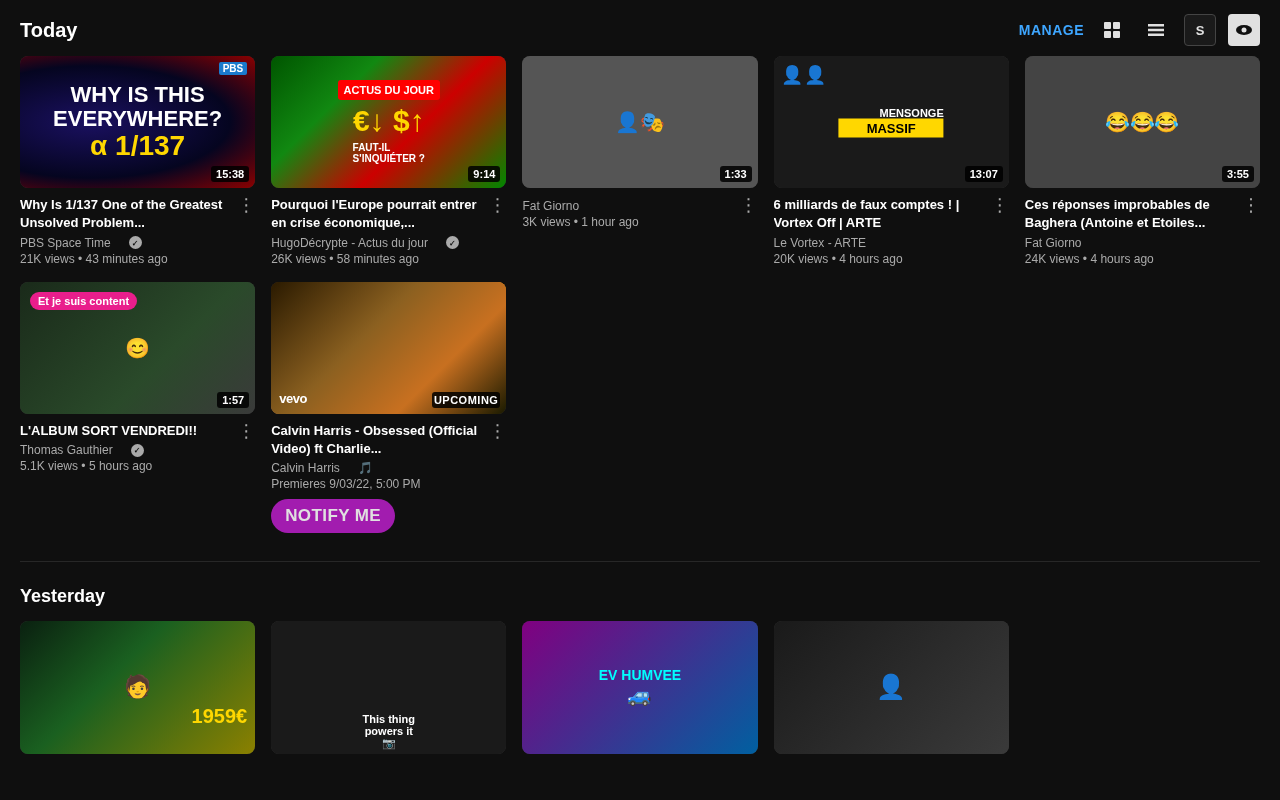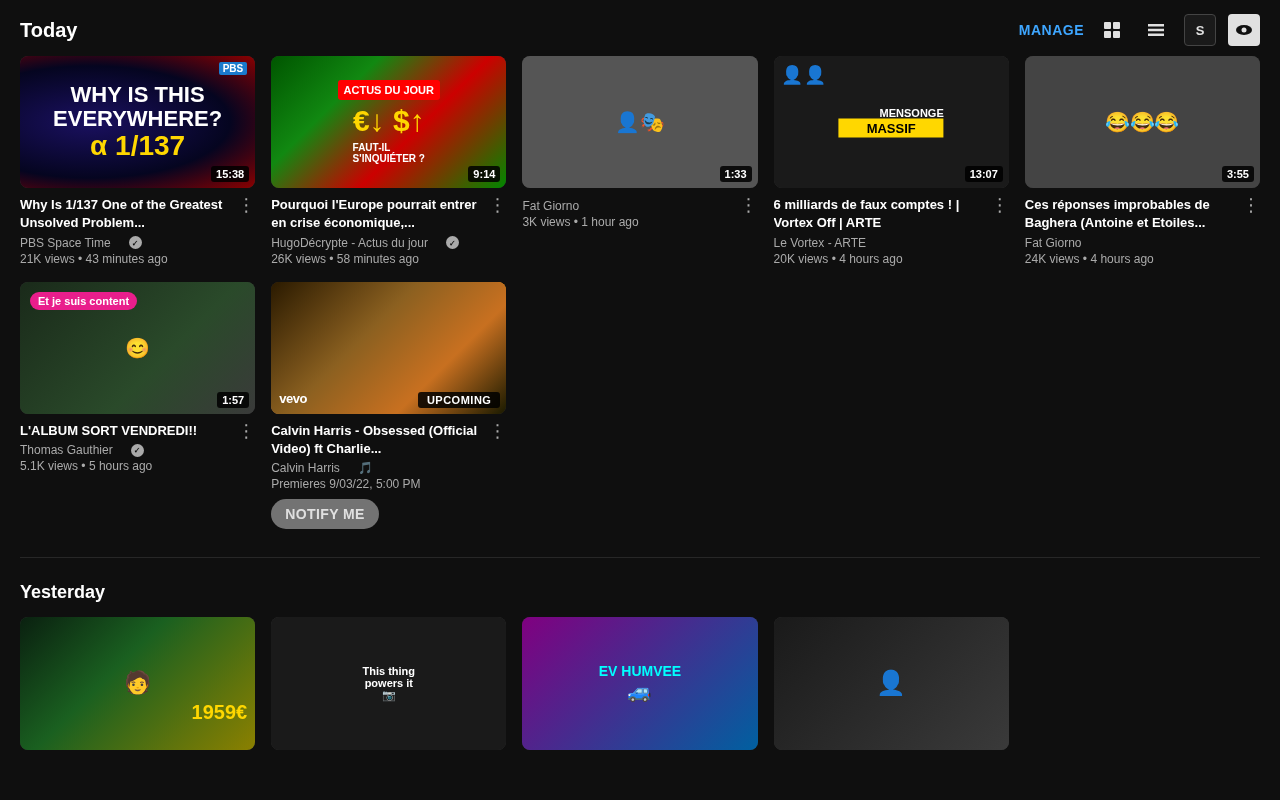"UPCOMING" .upcoming-badge { padding: 2px 9px -> 2px 2px }
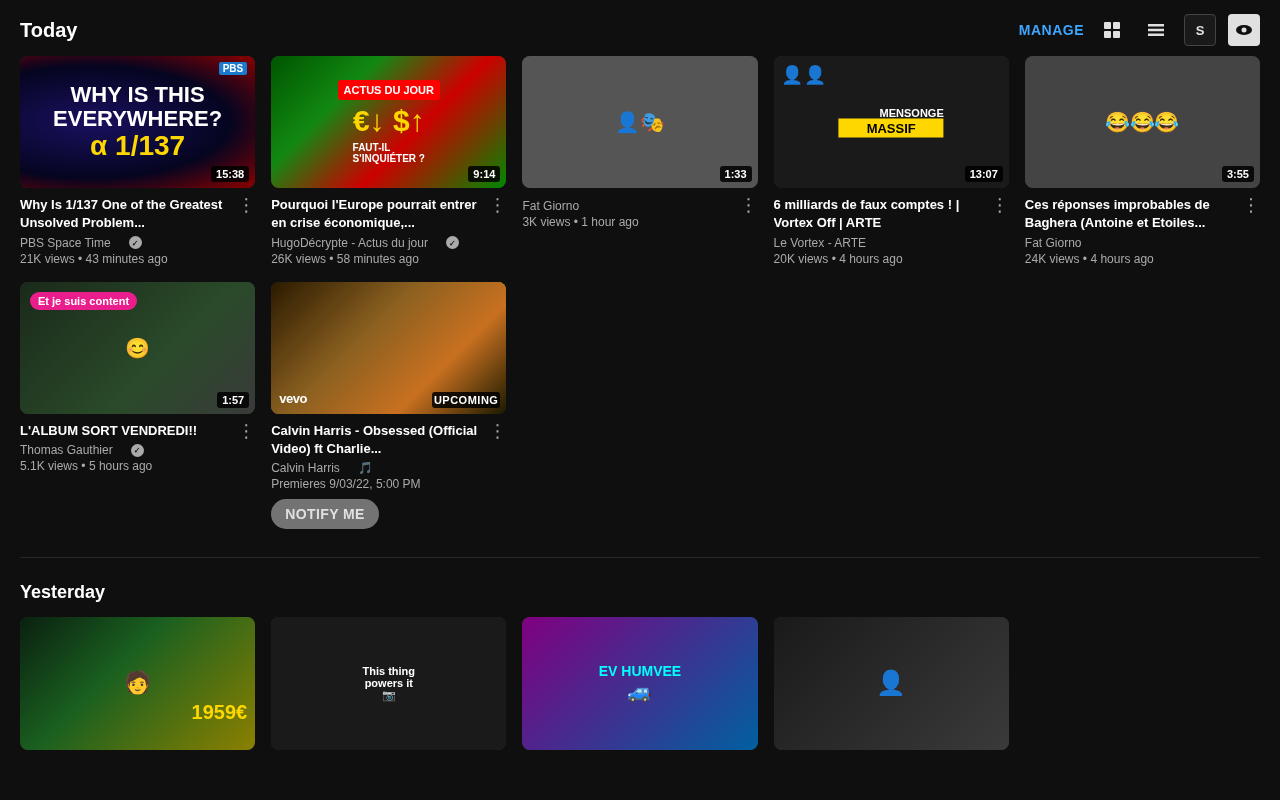"NOTIFY ME" .notify-btn { background: #737373 -> #a21caf; font-size: 14px -> 17px }
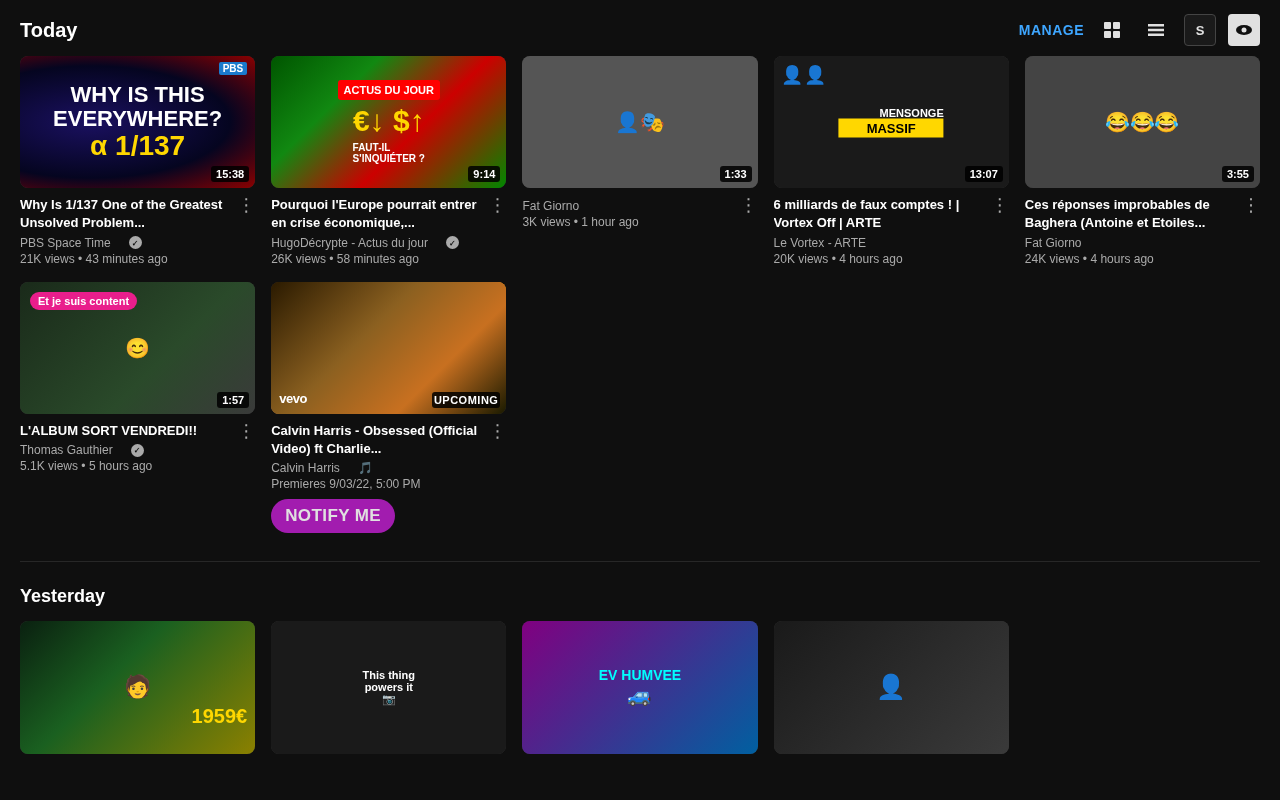"This thing" .thumb-y2-content { align-items: center -> flex-end }
